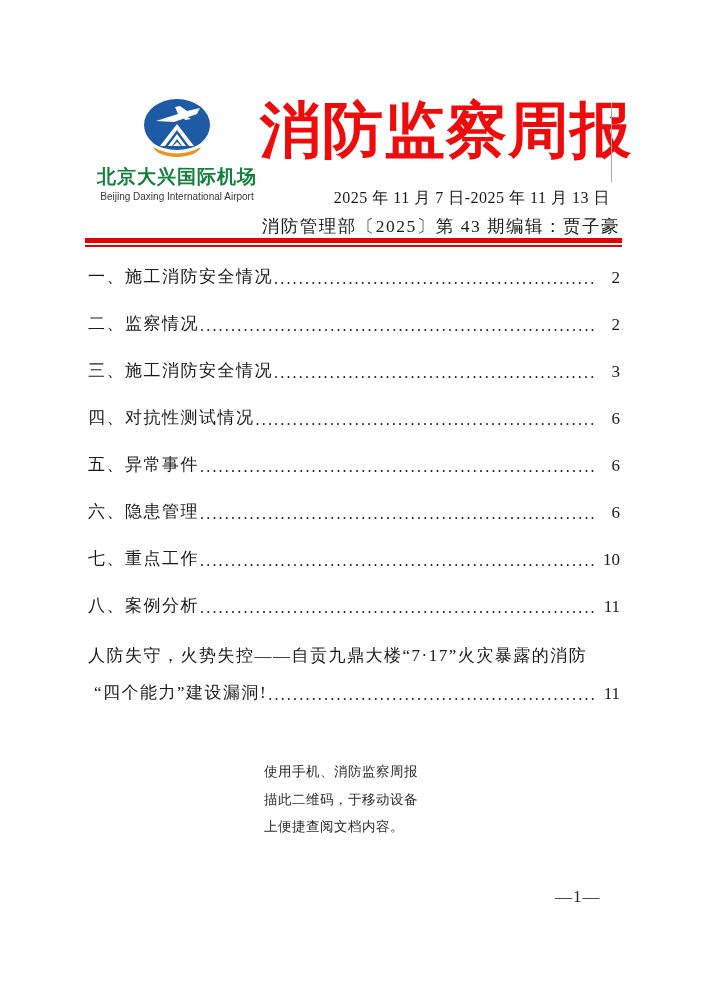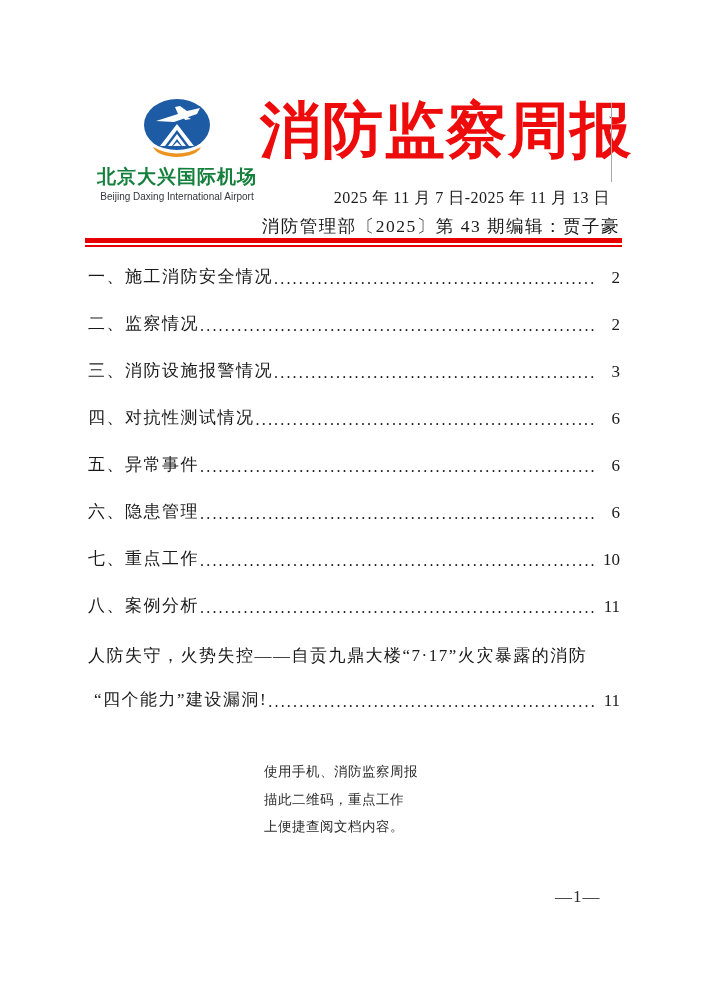"三、消防设施报警情况" span.toc-label { text: 消防设施报警 -> 施工消防安全 }
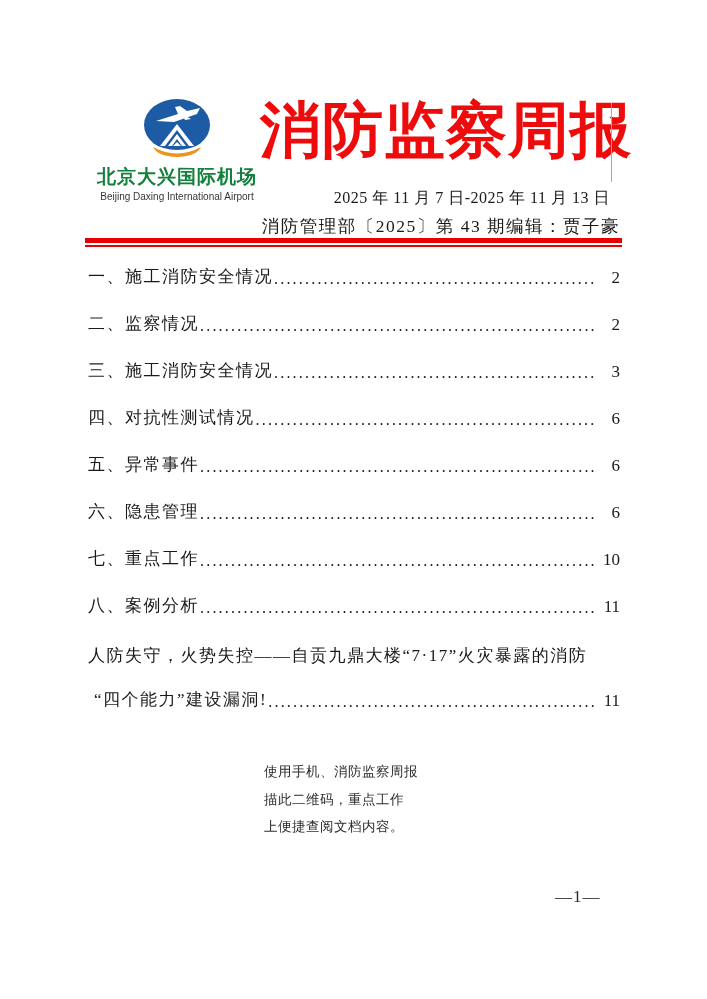"人防失守，火势失控——自贡九鼎大楼“7·17”火灾暴露的消防" .case-line1 { margin-bottom: 27px -> 20px }
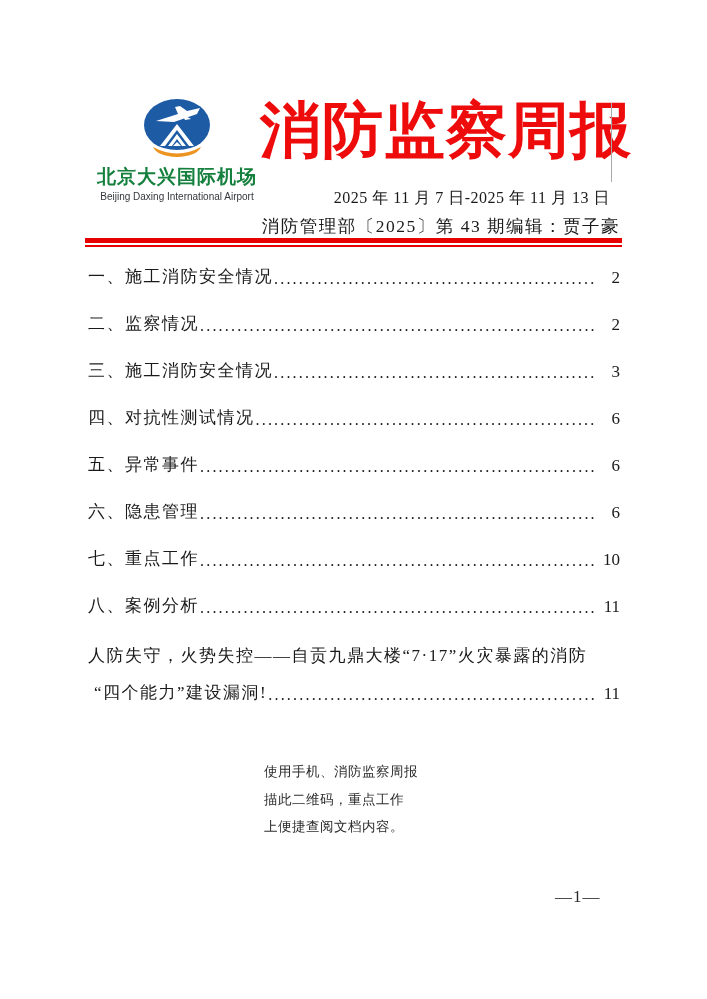"描此二维码，重点工作" div { text: 重点工作 -> 于移动设备 }
